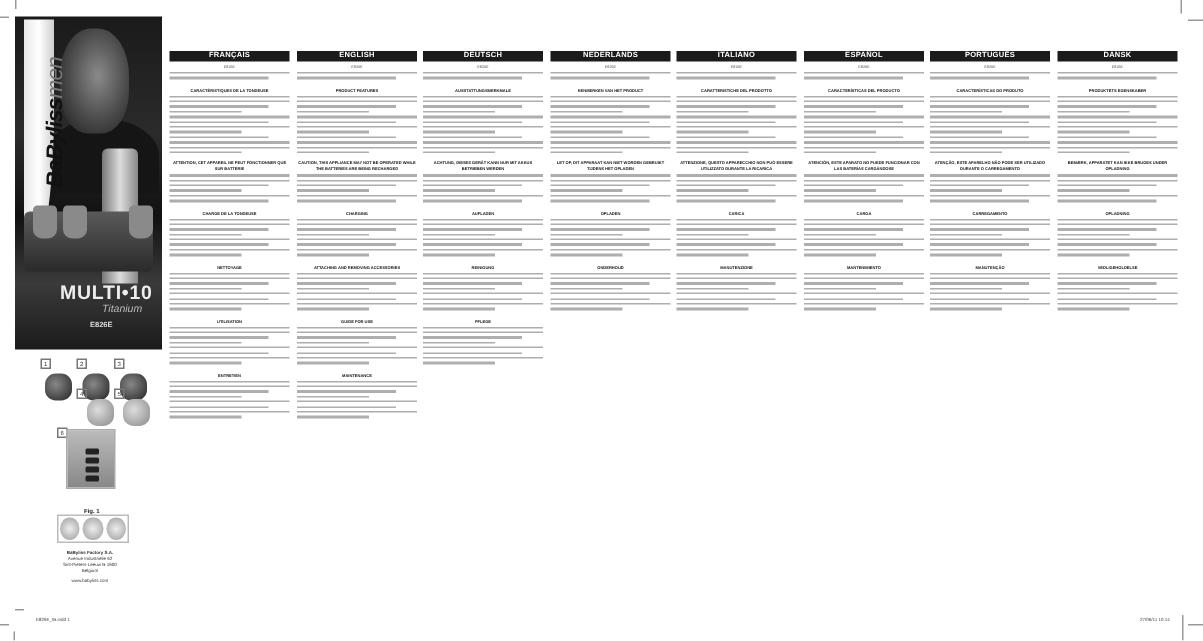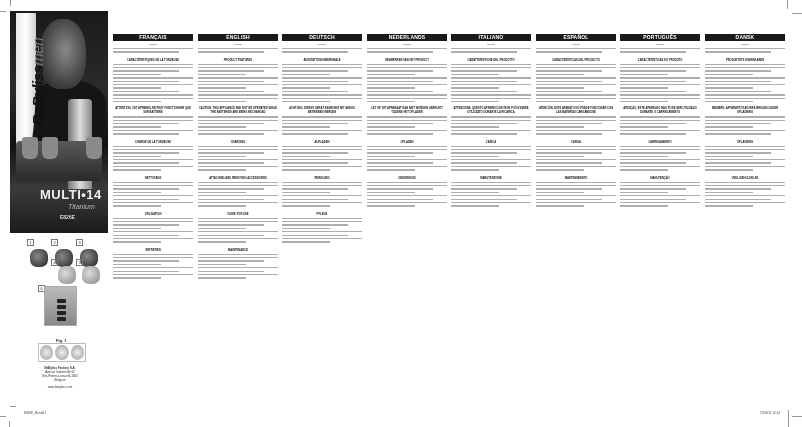"MULTI•14" div.model-name { text: 14 -> 10 }
